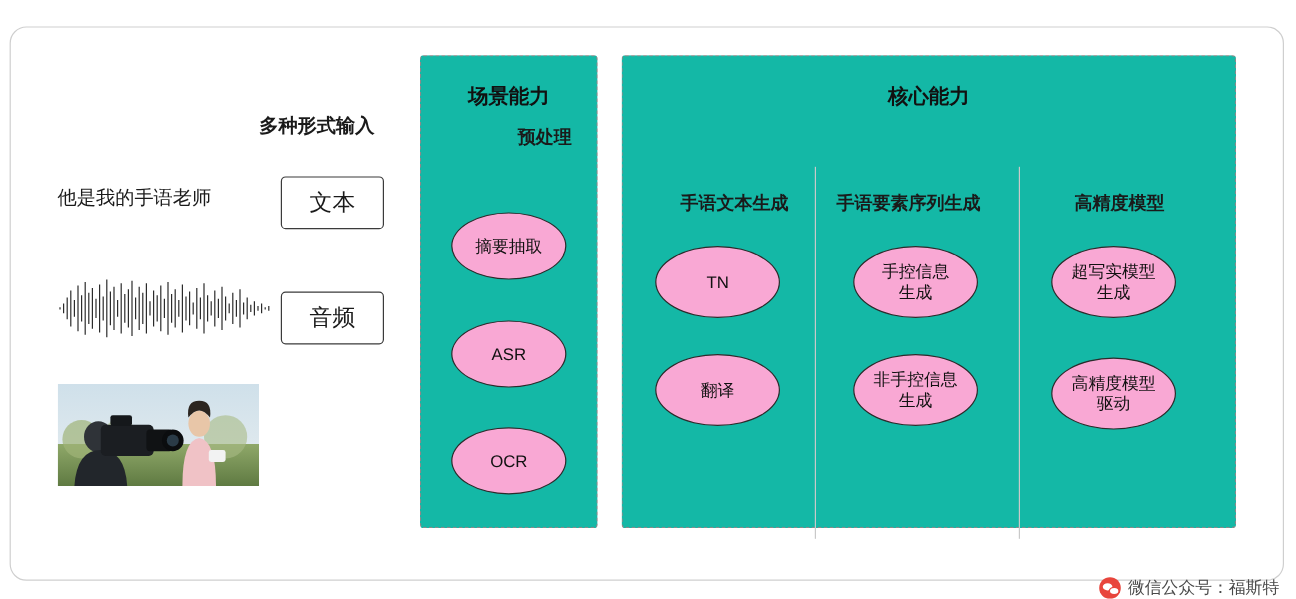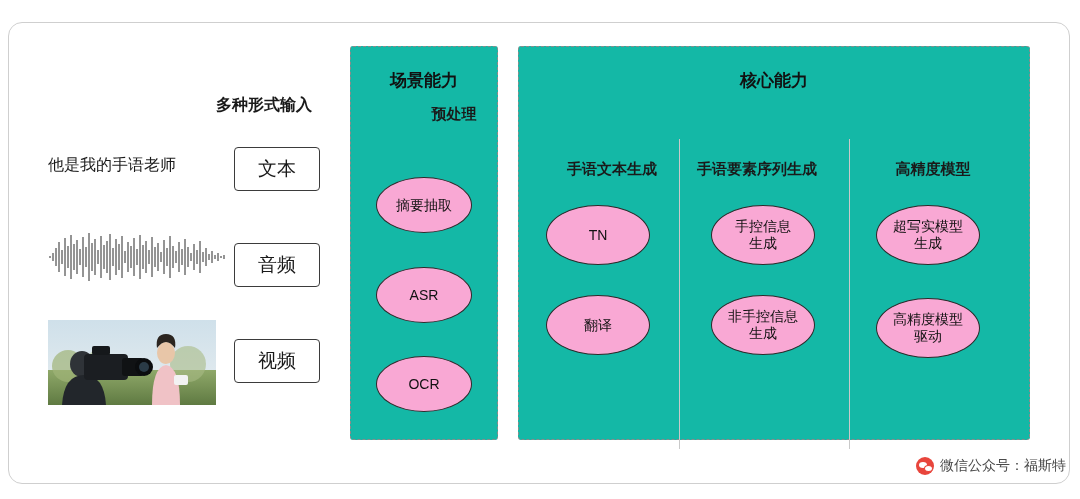"视频" div.label-box { html: <div>视频</div> -> none }
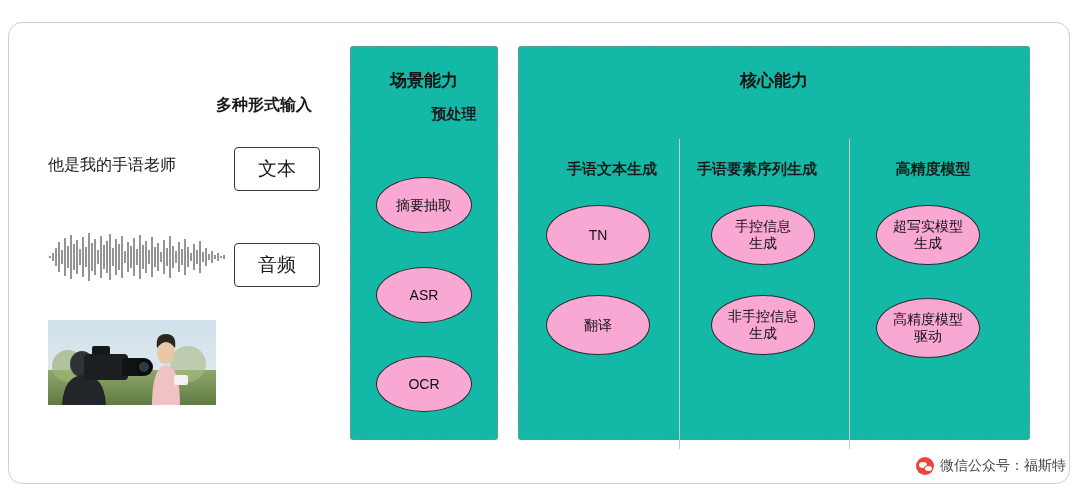"微信公众号：福斯特" .watermark { bottom: 24px -> 0 }
